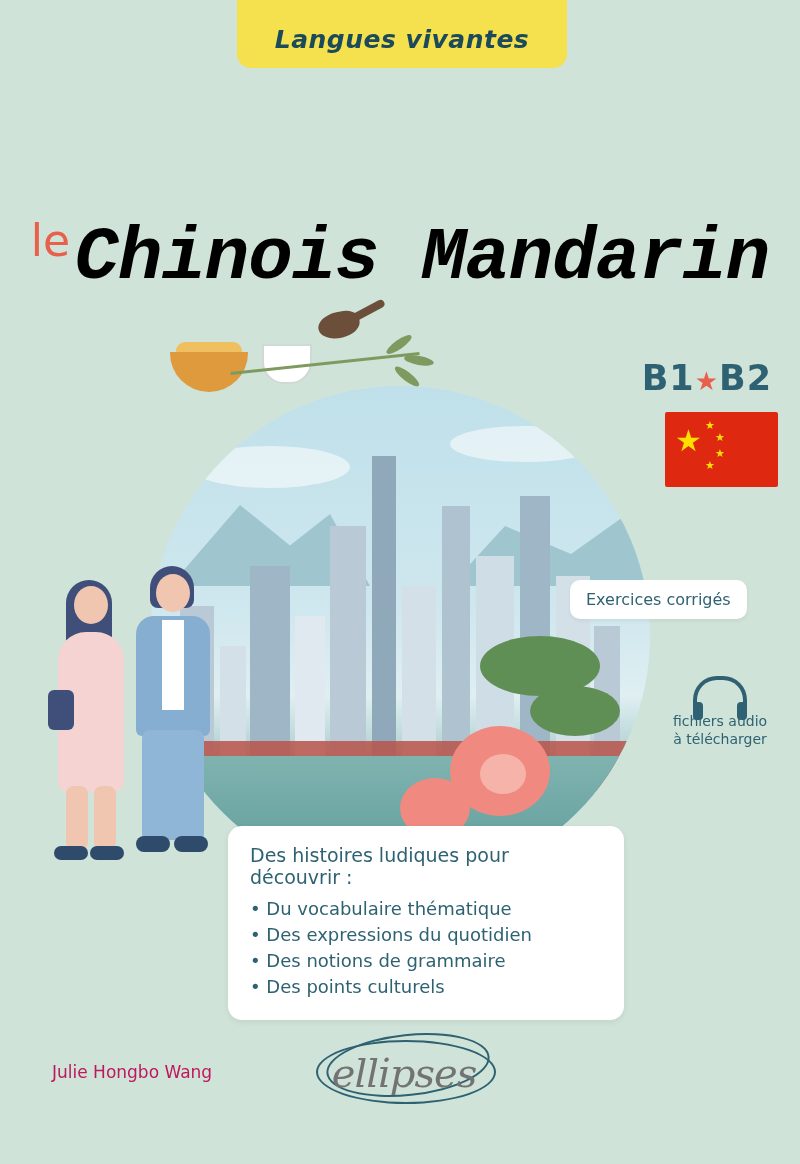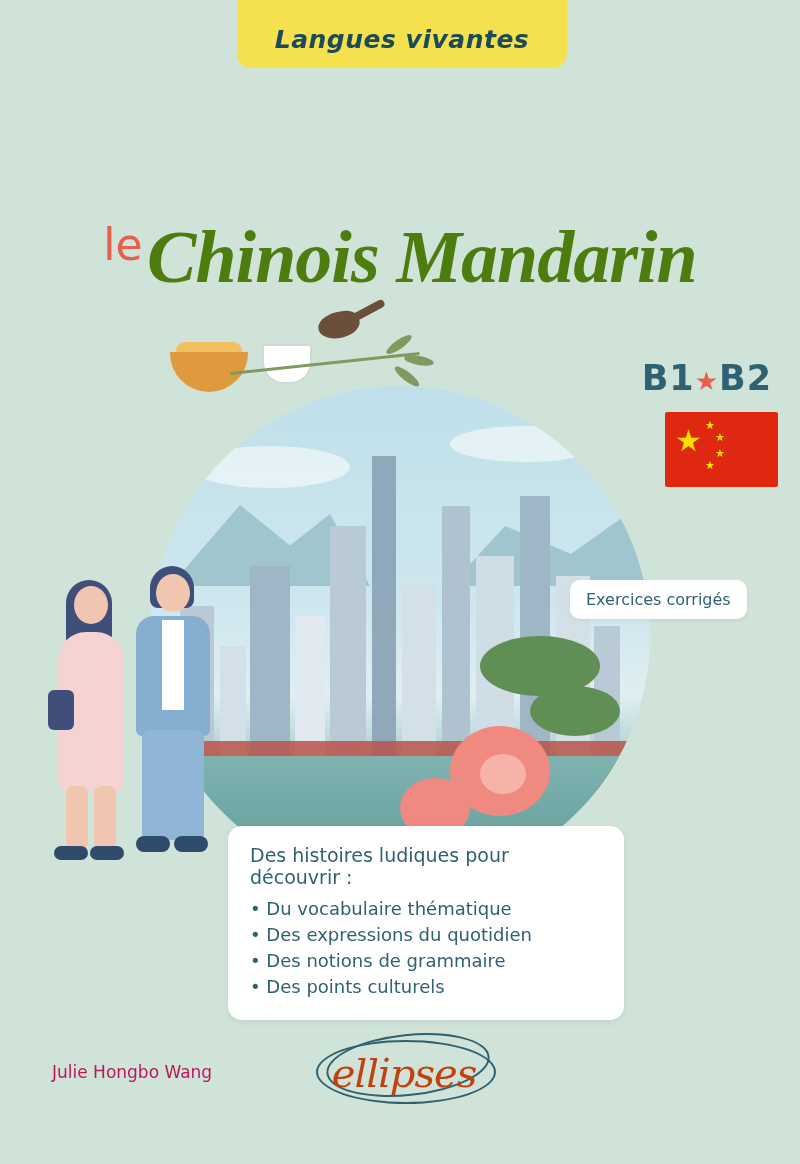"Chinois Mandarin" .title-main { color: #4d7c0f -> #000000; font-family: Liberation Serif, serif -> Liberation Mono, monospace }
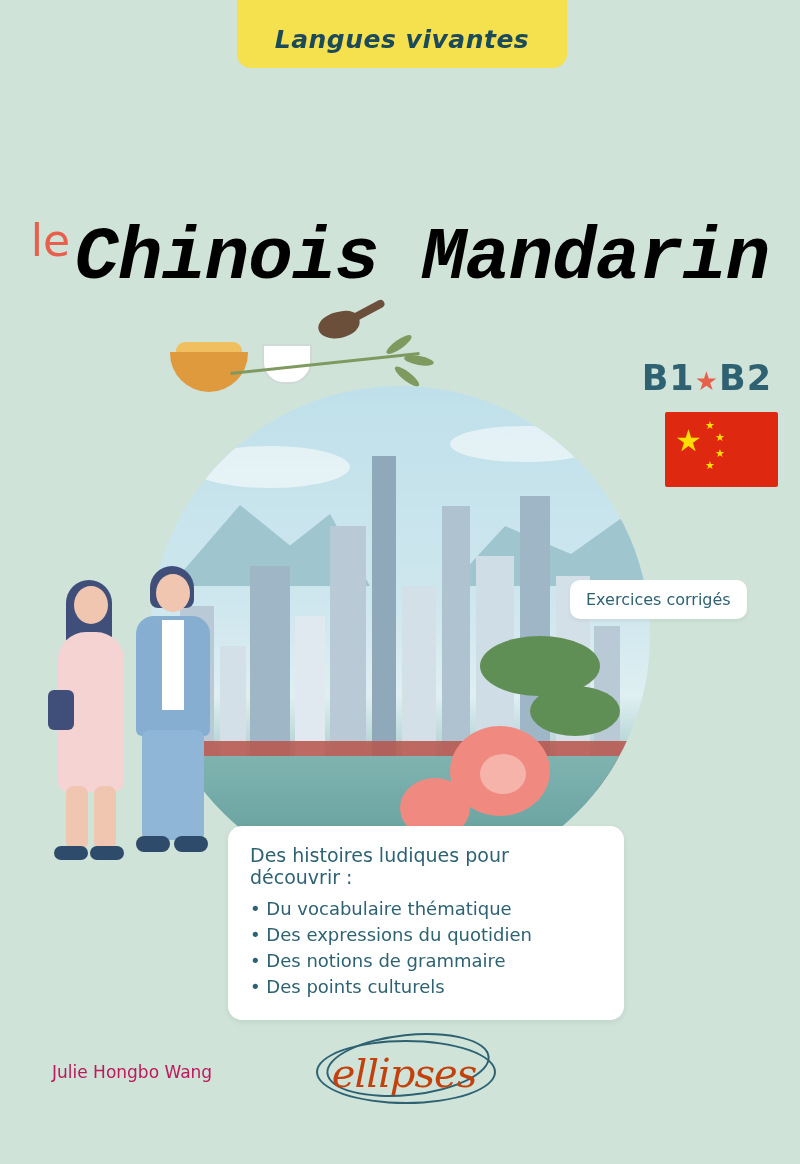"fichiers audio" div.audio-block { html: none -> <div> <div></div> <div>fichiers audio</div> <div>à télécharger</div> </div> }
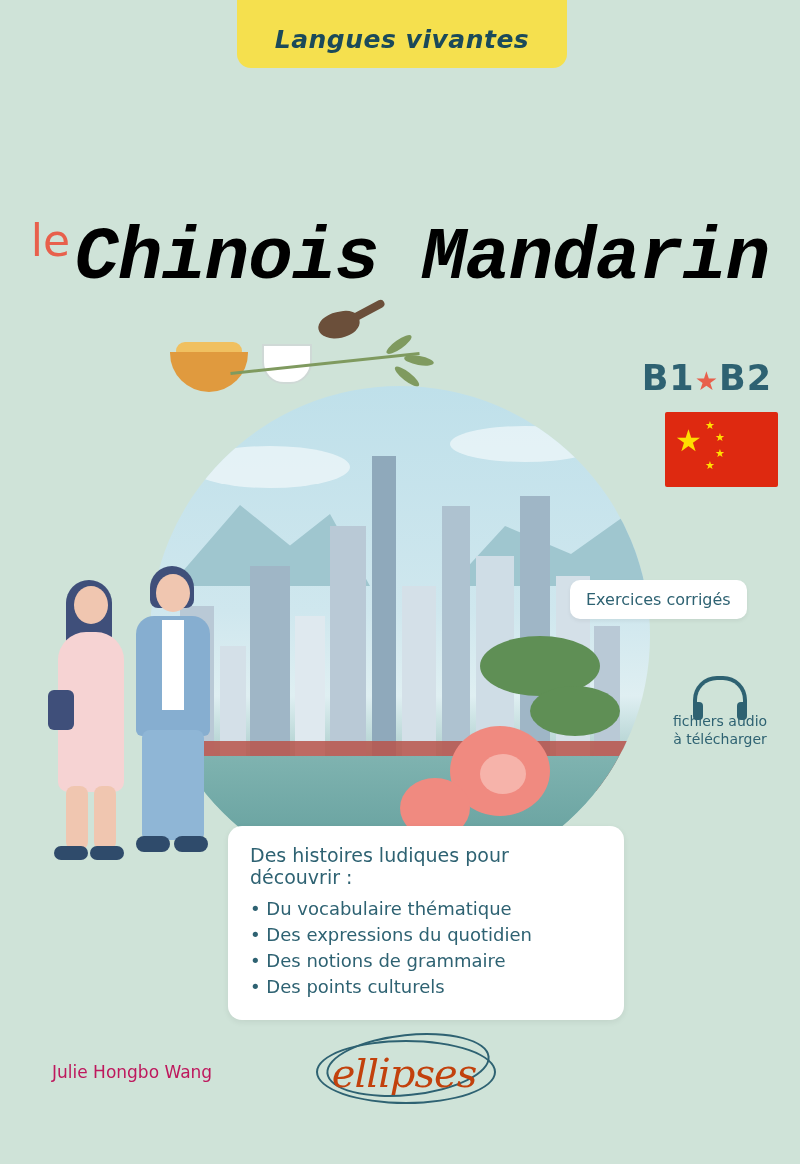"ellipses" .logo-text { color: #c2410c -> #737373 }
